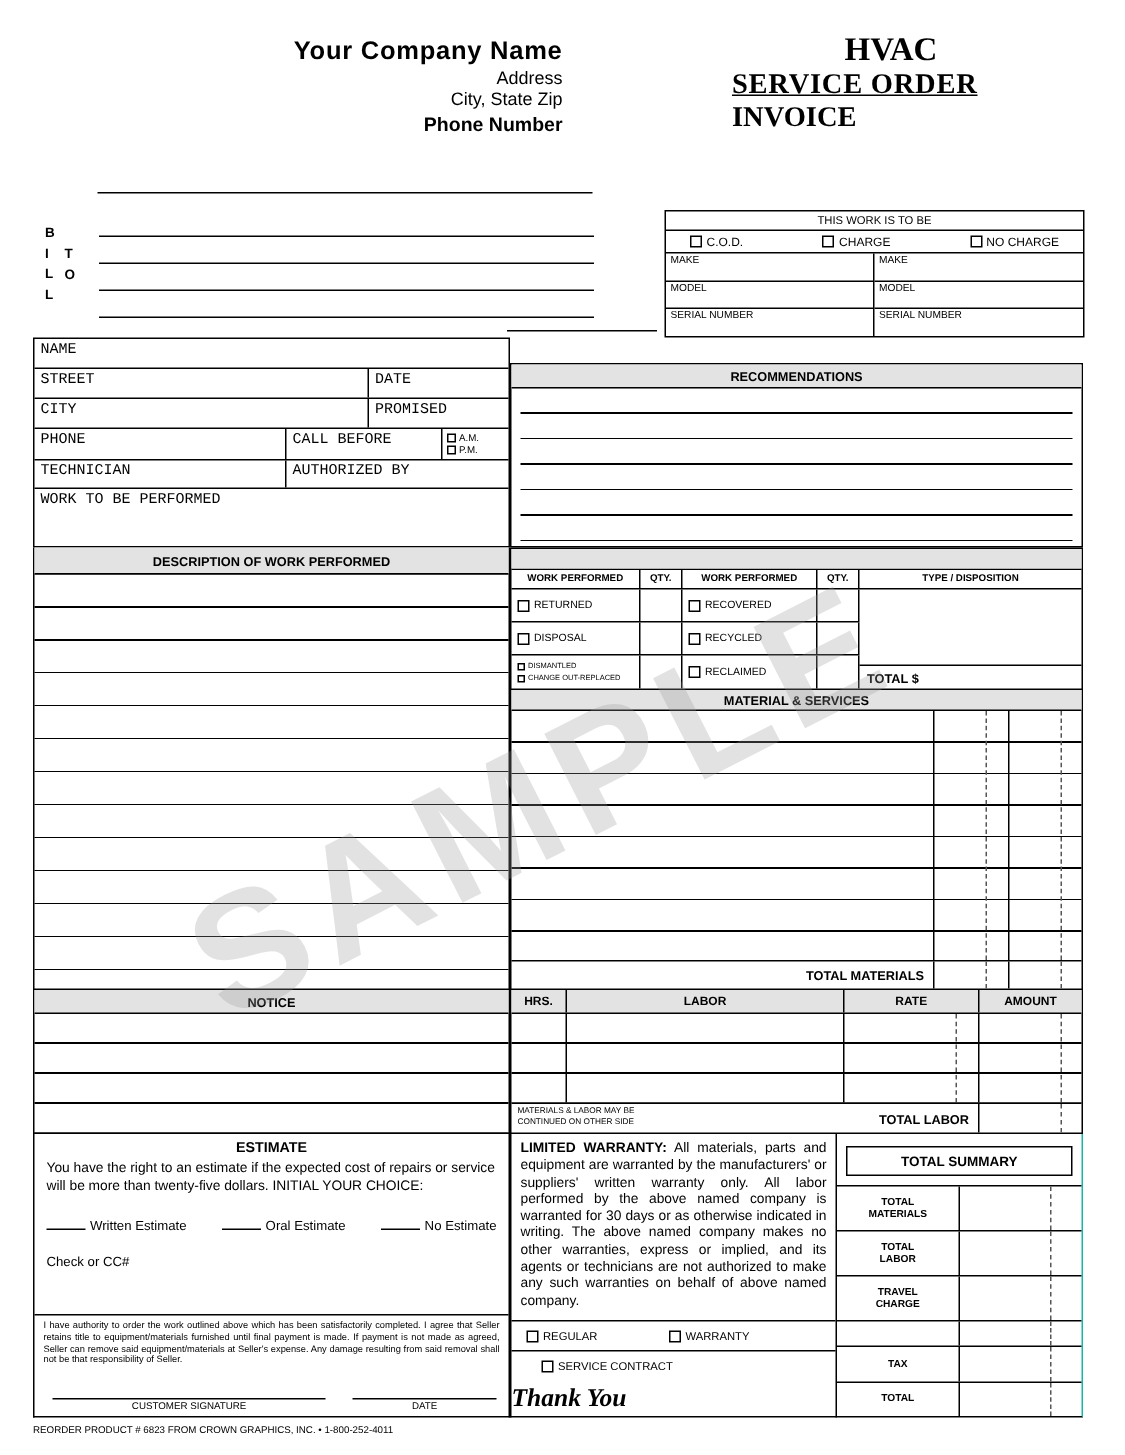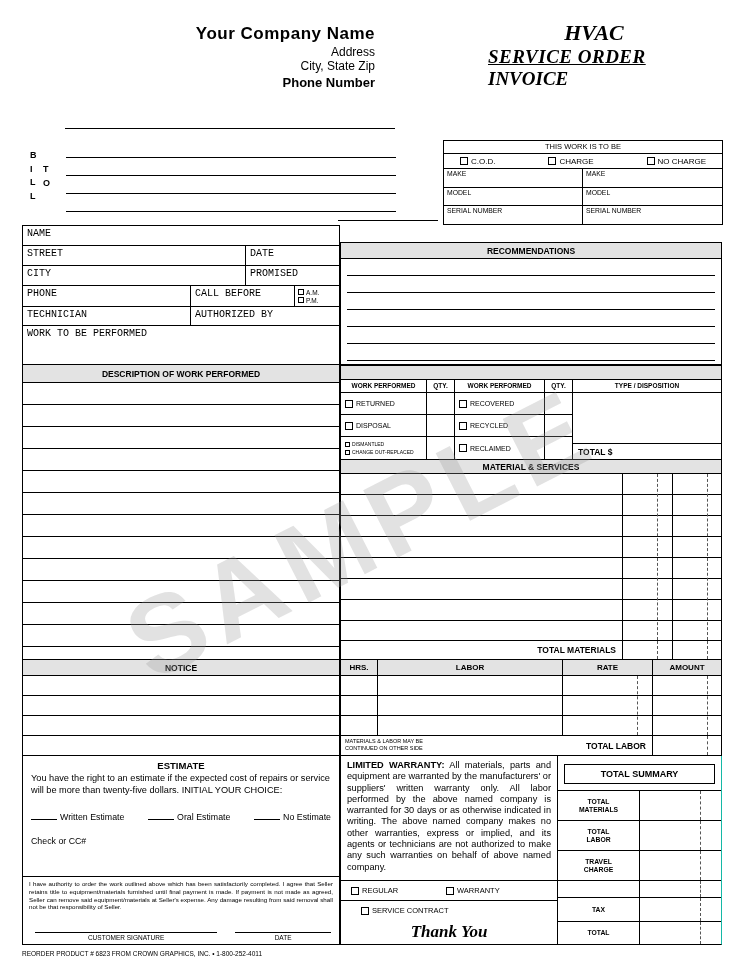"HVAC" div.abs { font-style: italic -> none }
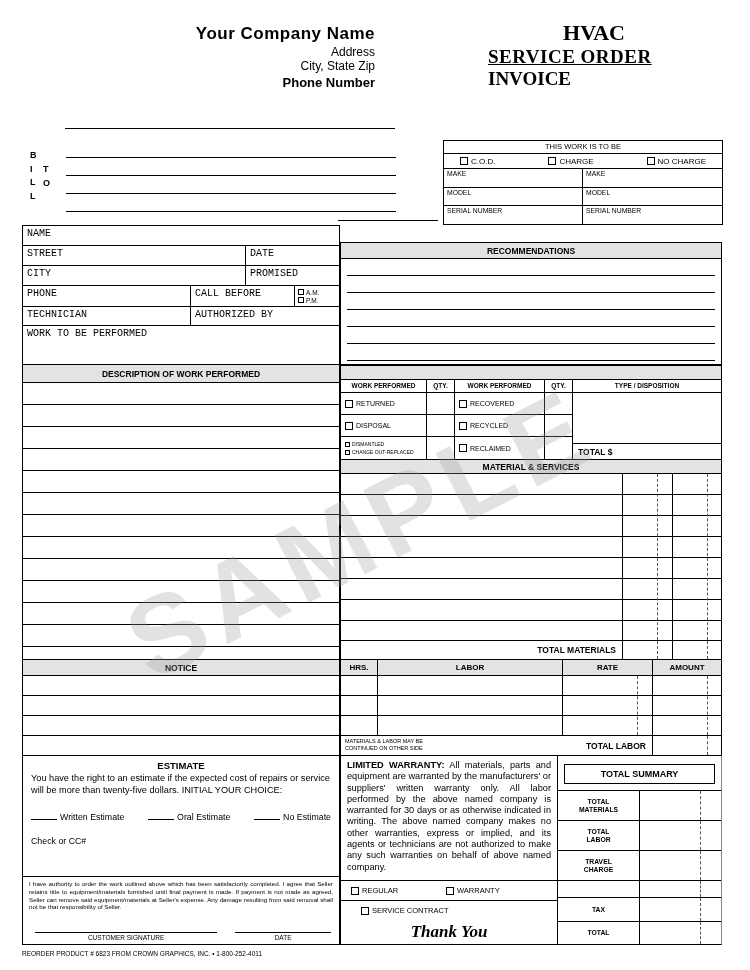"Thank You" div { justify-content: center -> flex-start }
